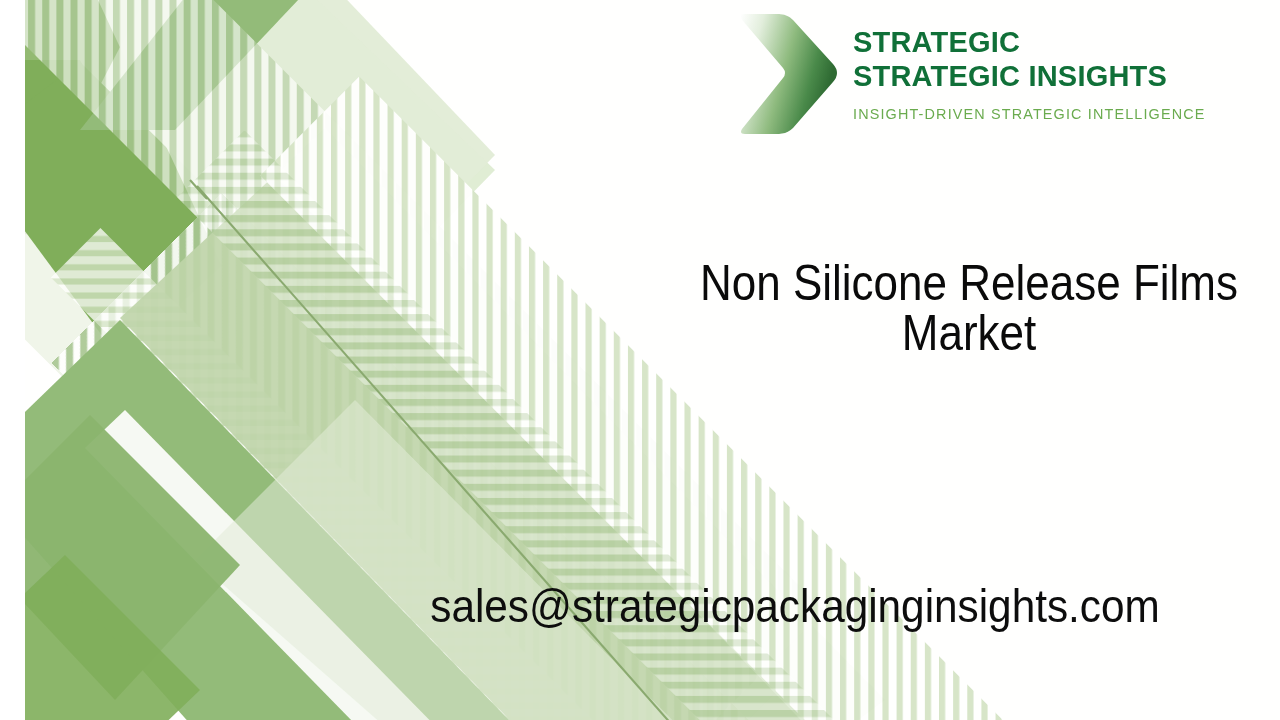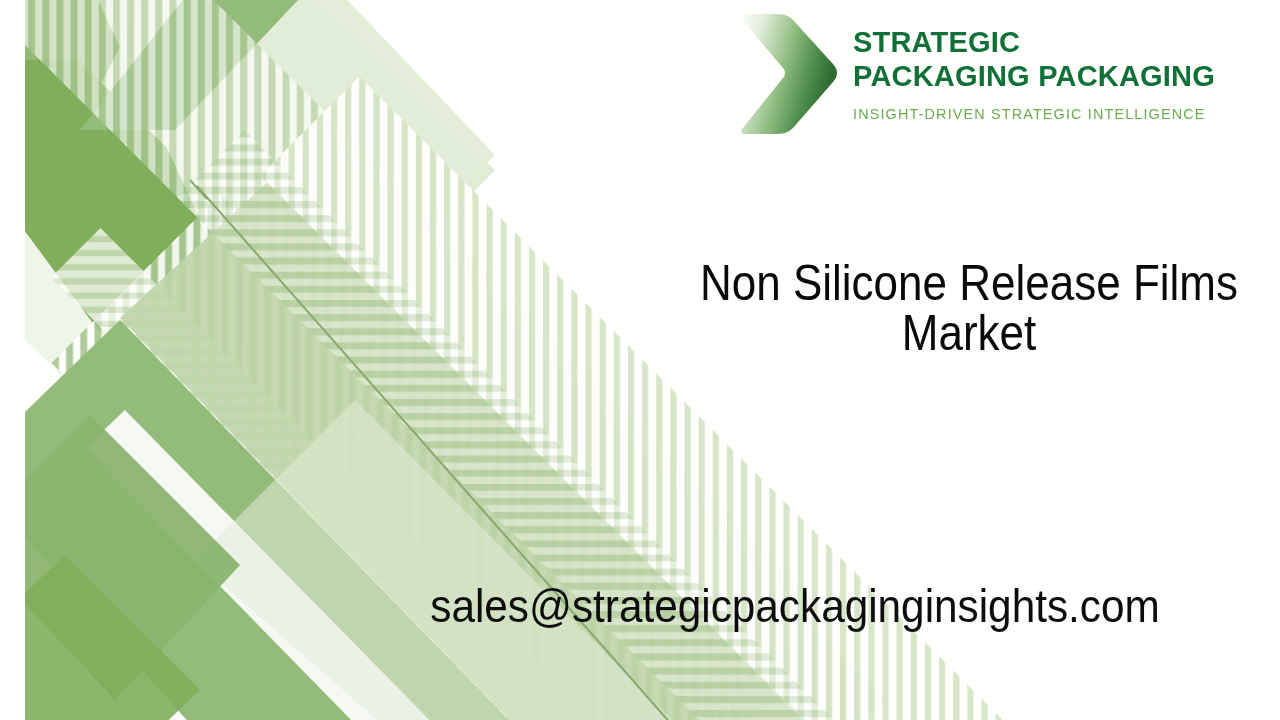"PACKAGING PACKAGING" div.logo-line { text: PACKAGING PACKAGING -> STRATEGIC INSIGHTS }
